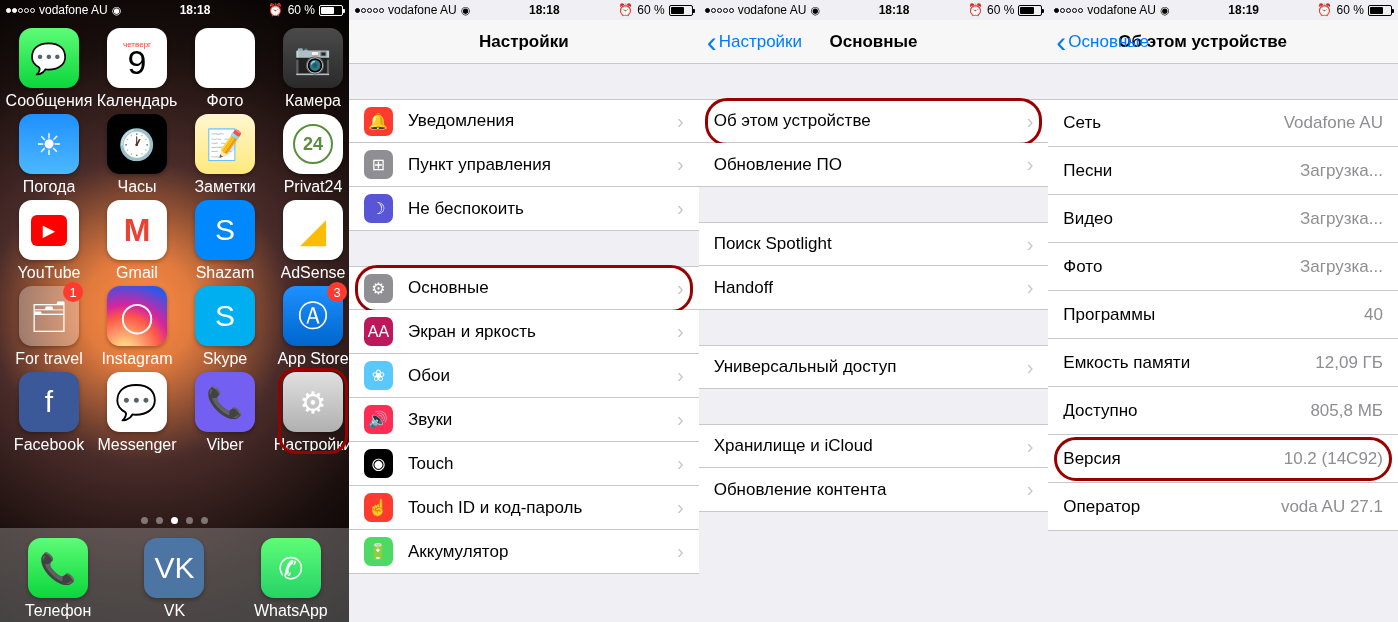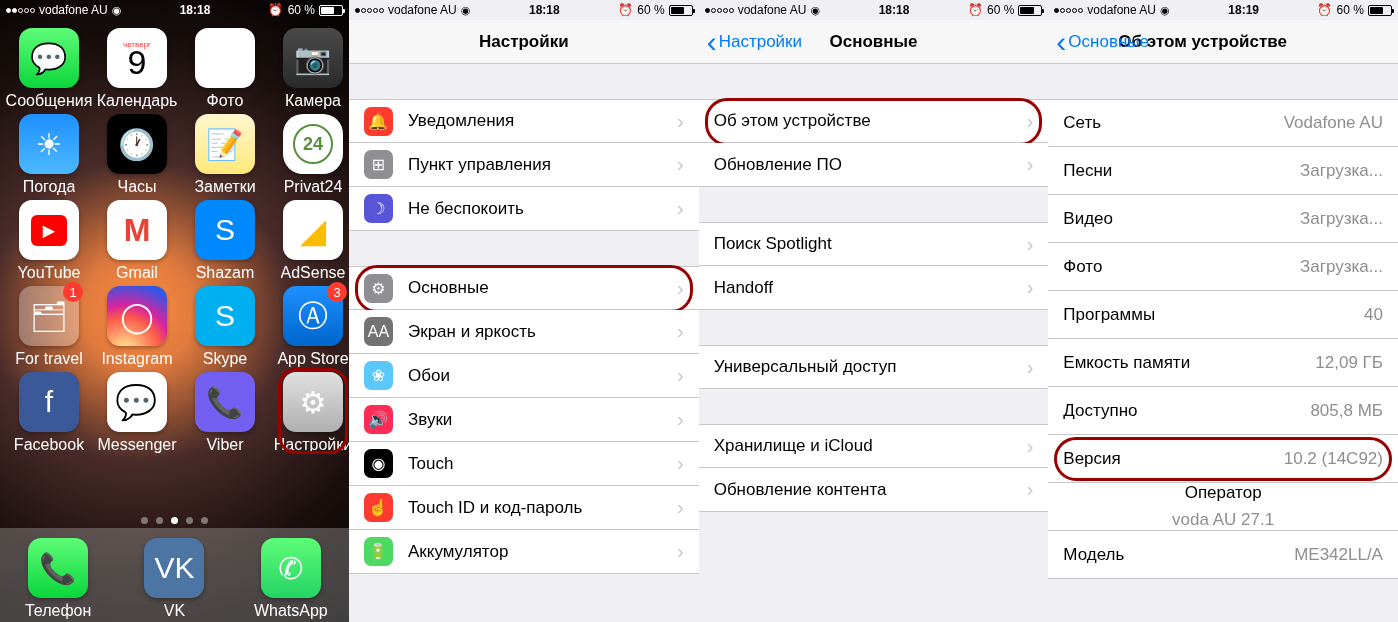"AA" .c-blue { background: #737373 -> #be185d }
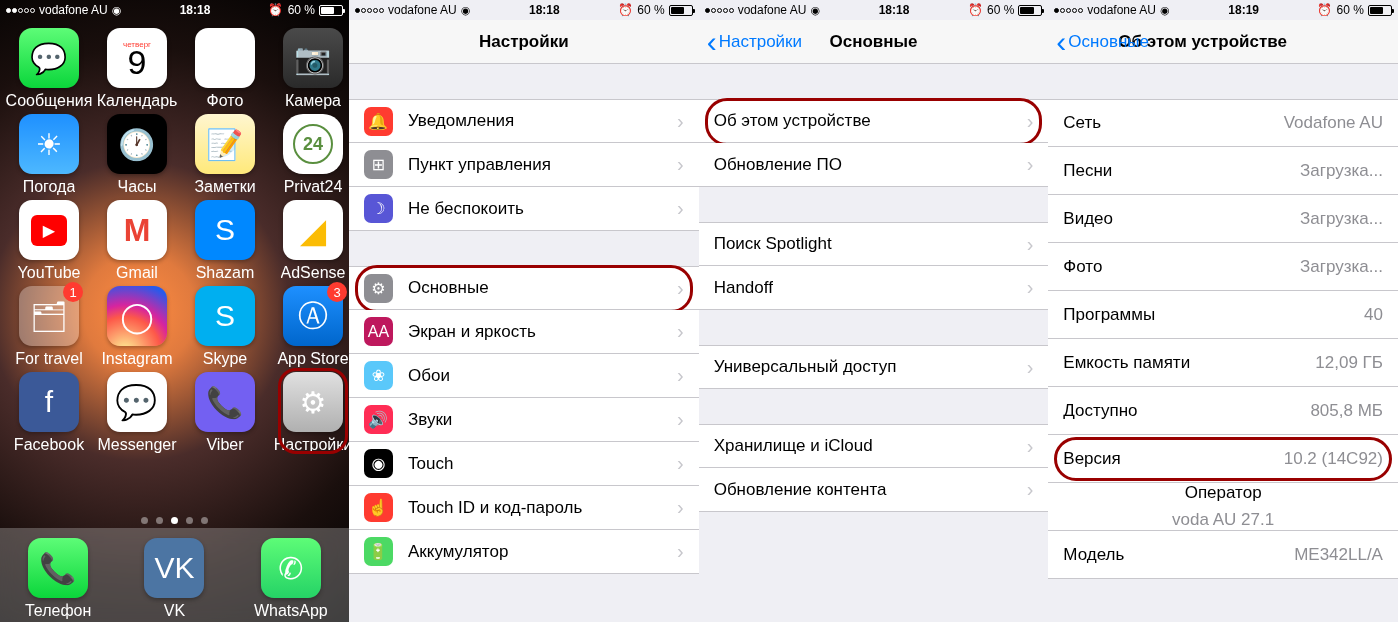"Оператор" div.row { flex-direction: column -> none }
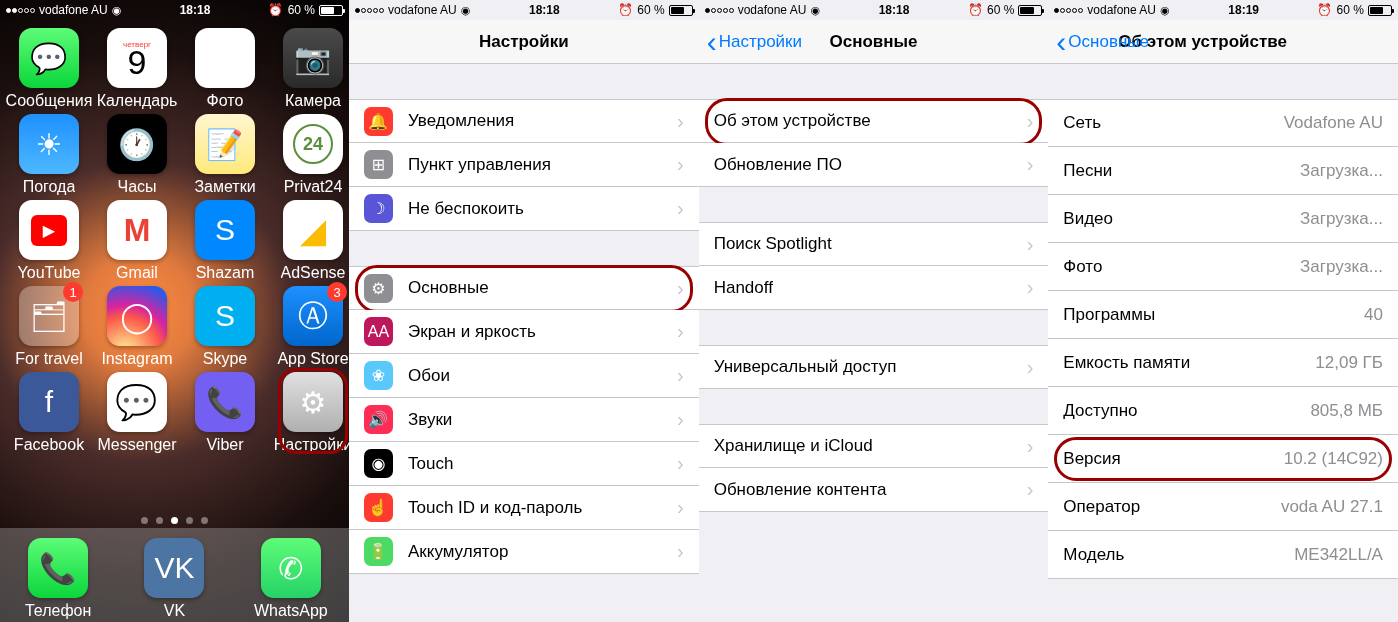"Модель" div.row { html: <div> <span>Модель</span> <span>ME342LL/A</span> </div> -> none }
